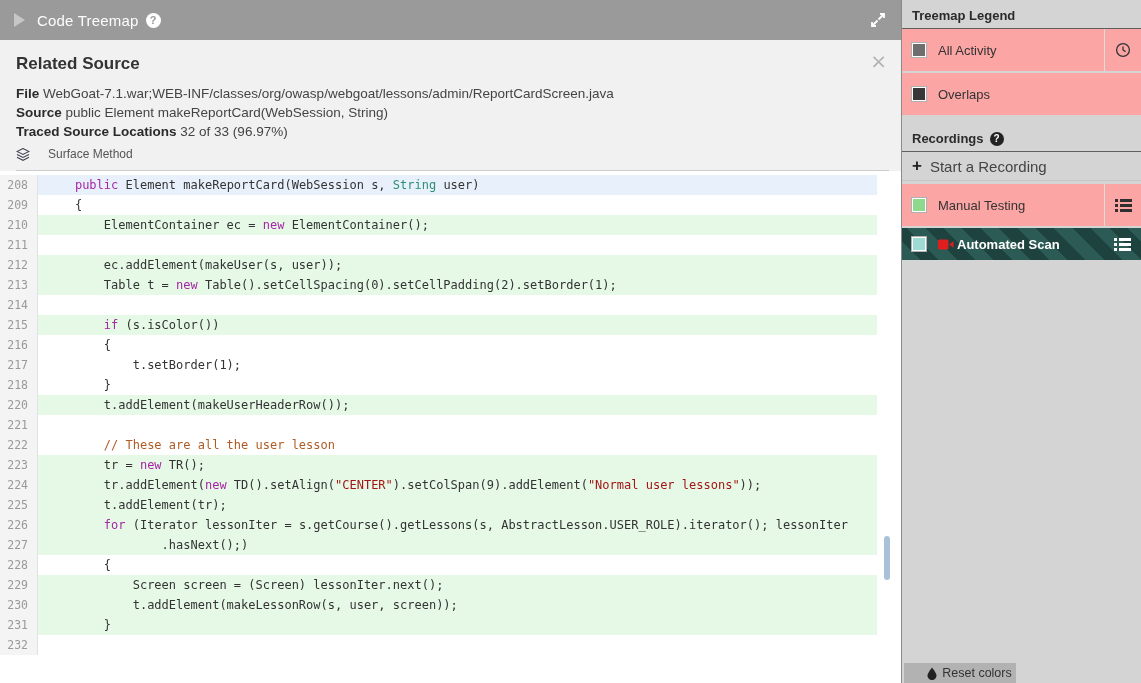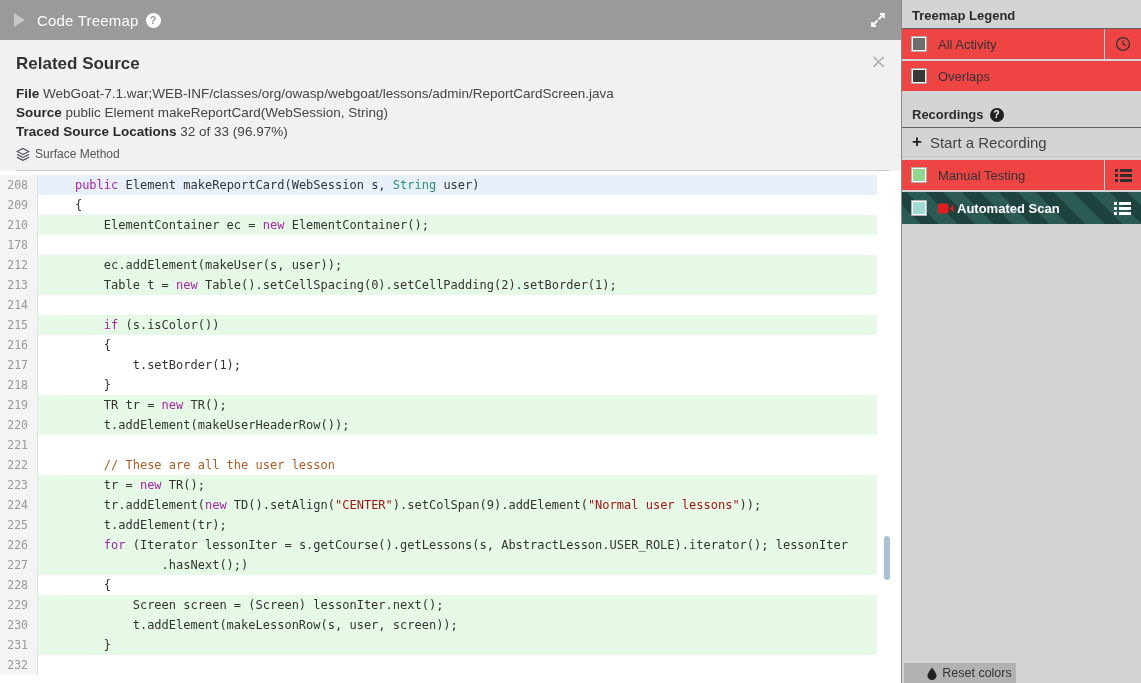"All Activity" .sb-row { background: #ef4444 -> #fca5a5; height: 30px -> 42px }
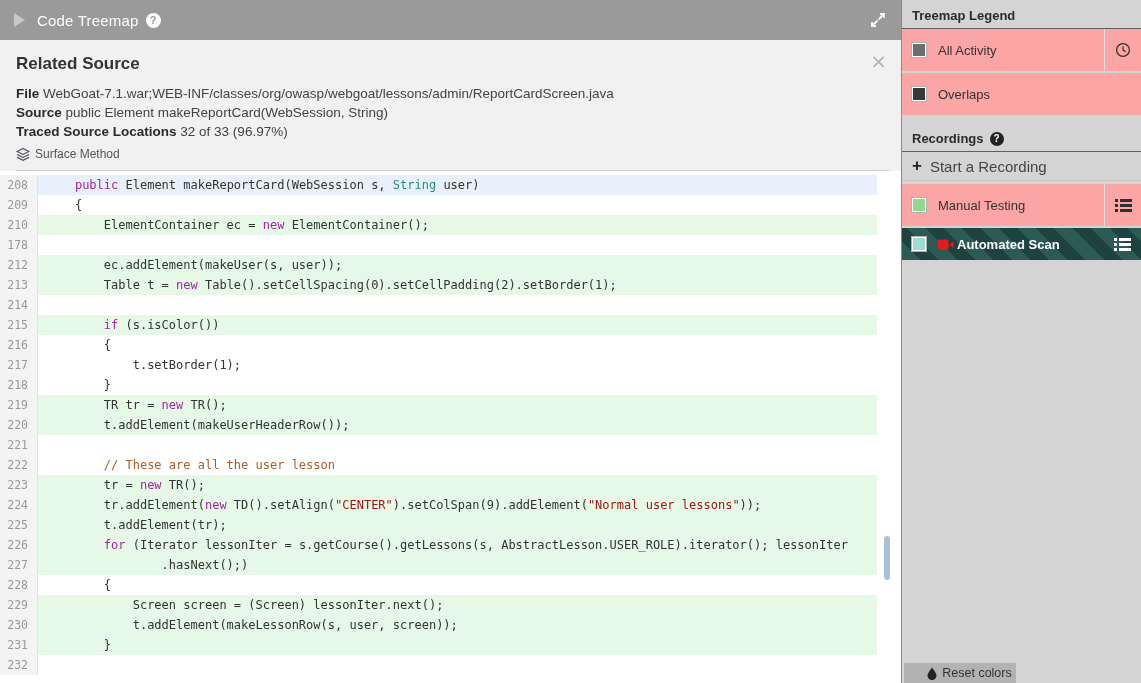"Surface Method" .tagline { gap: 5px -> 18px }
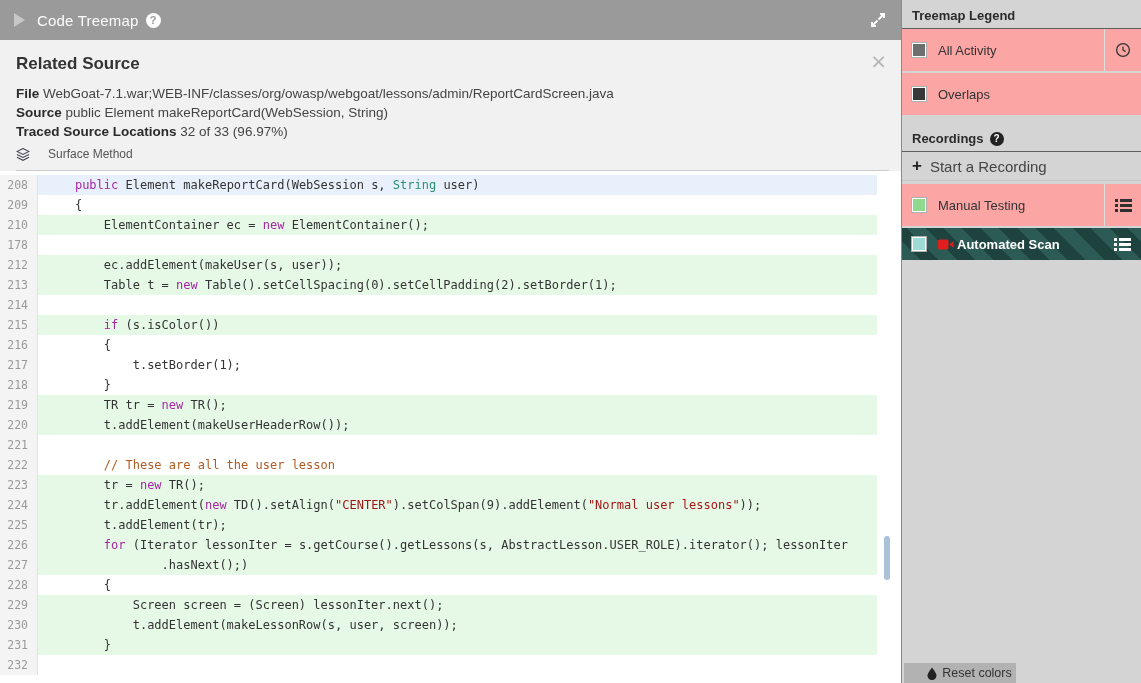"178" span.ln { text: 178 -> 211 }
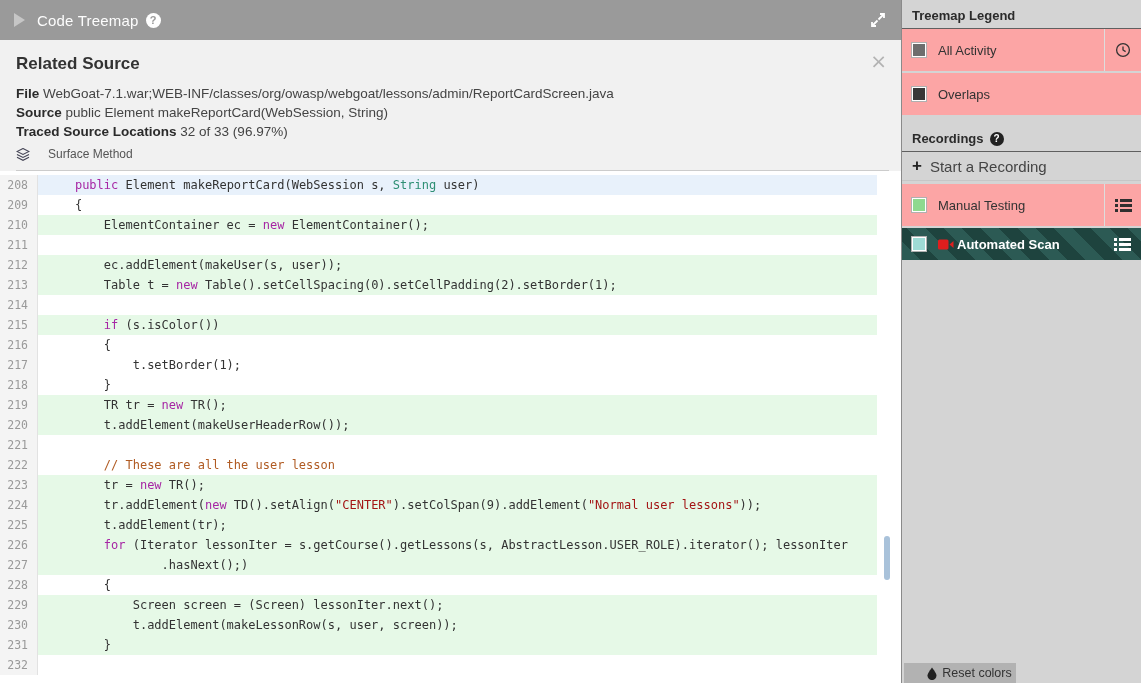"219" div.crow { html: <div> <span>219</span> <span><span> TR tr = </span><span>new</span><span> TR();</span></span> </div> -> none }
